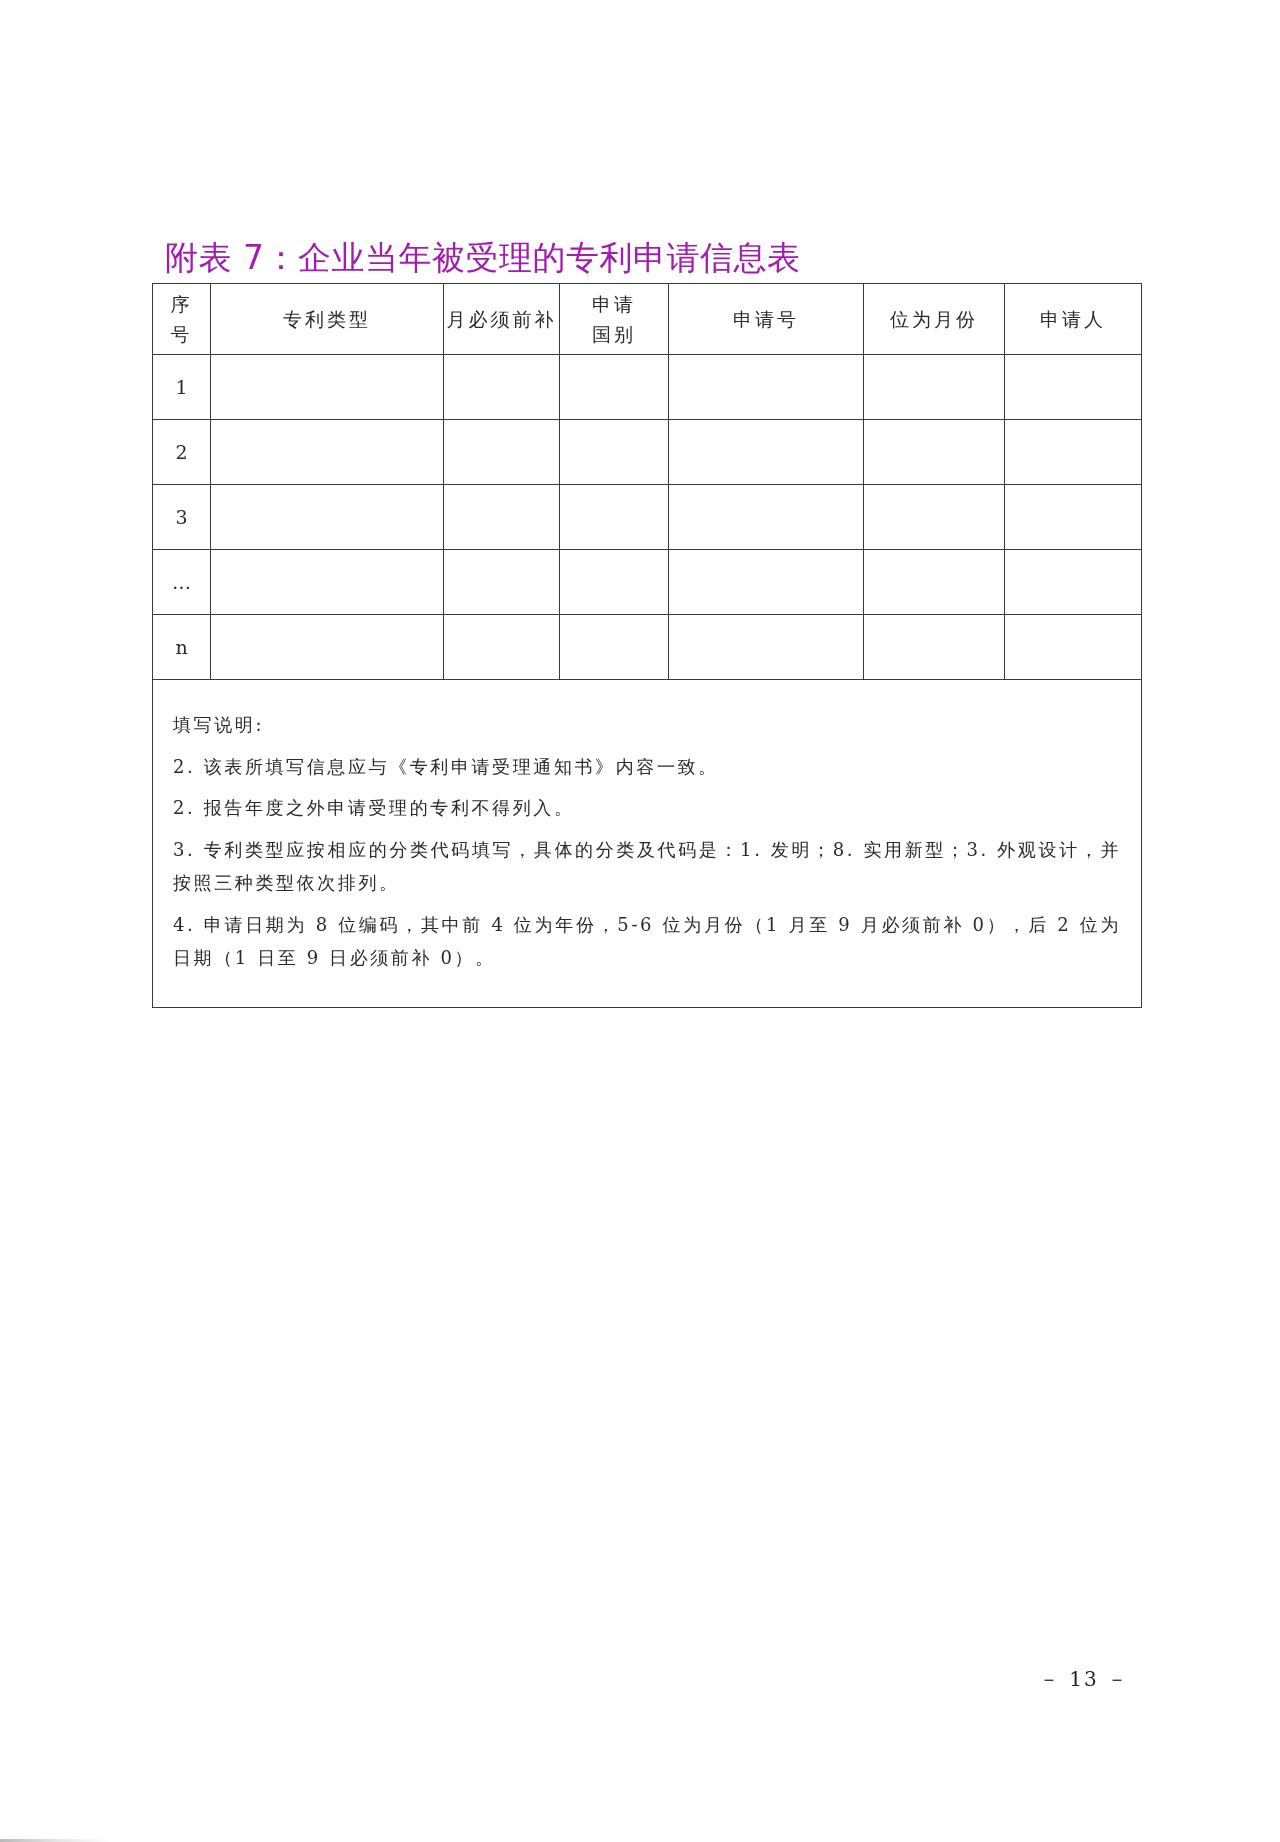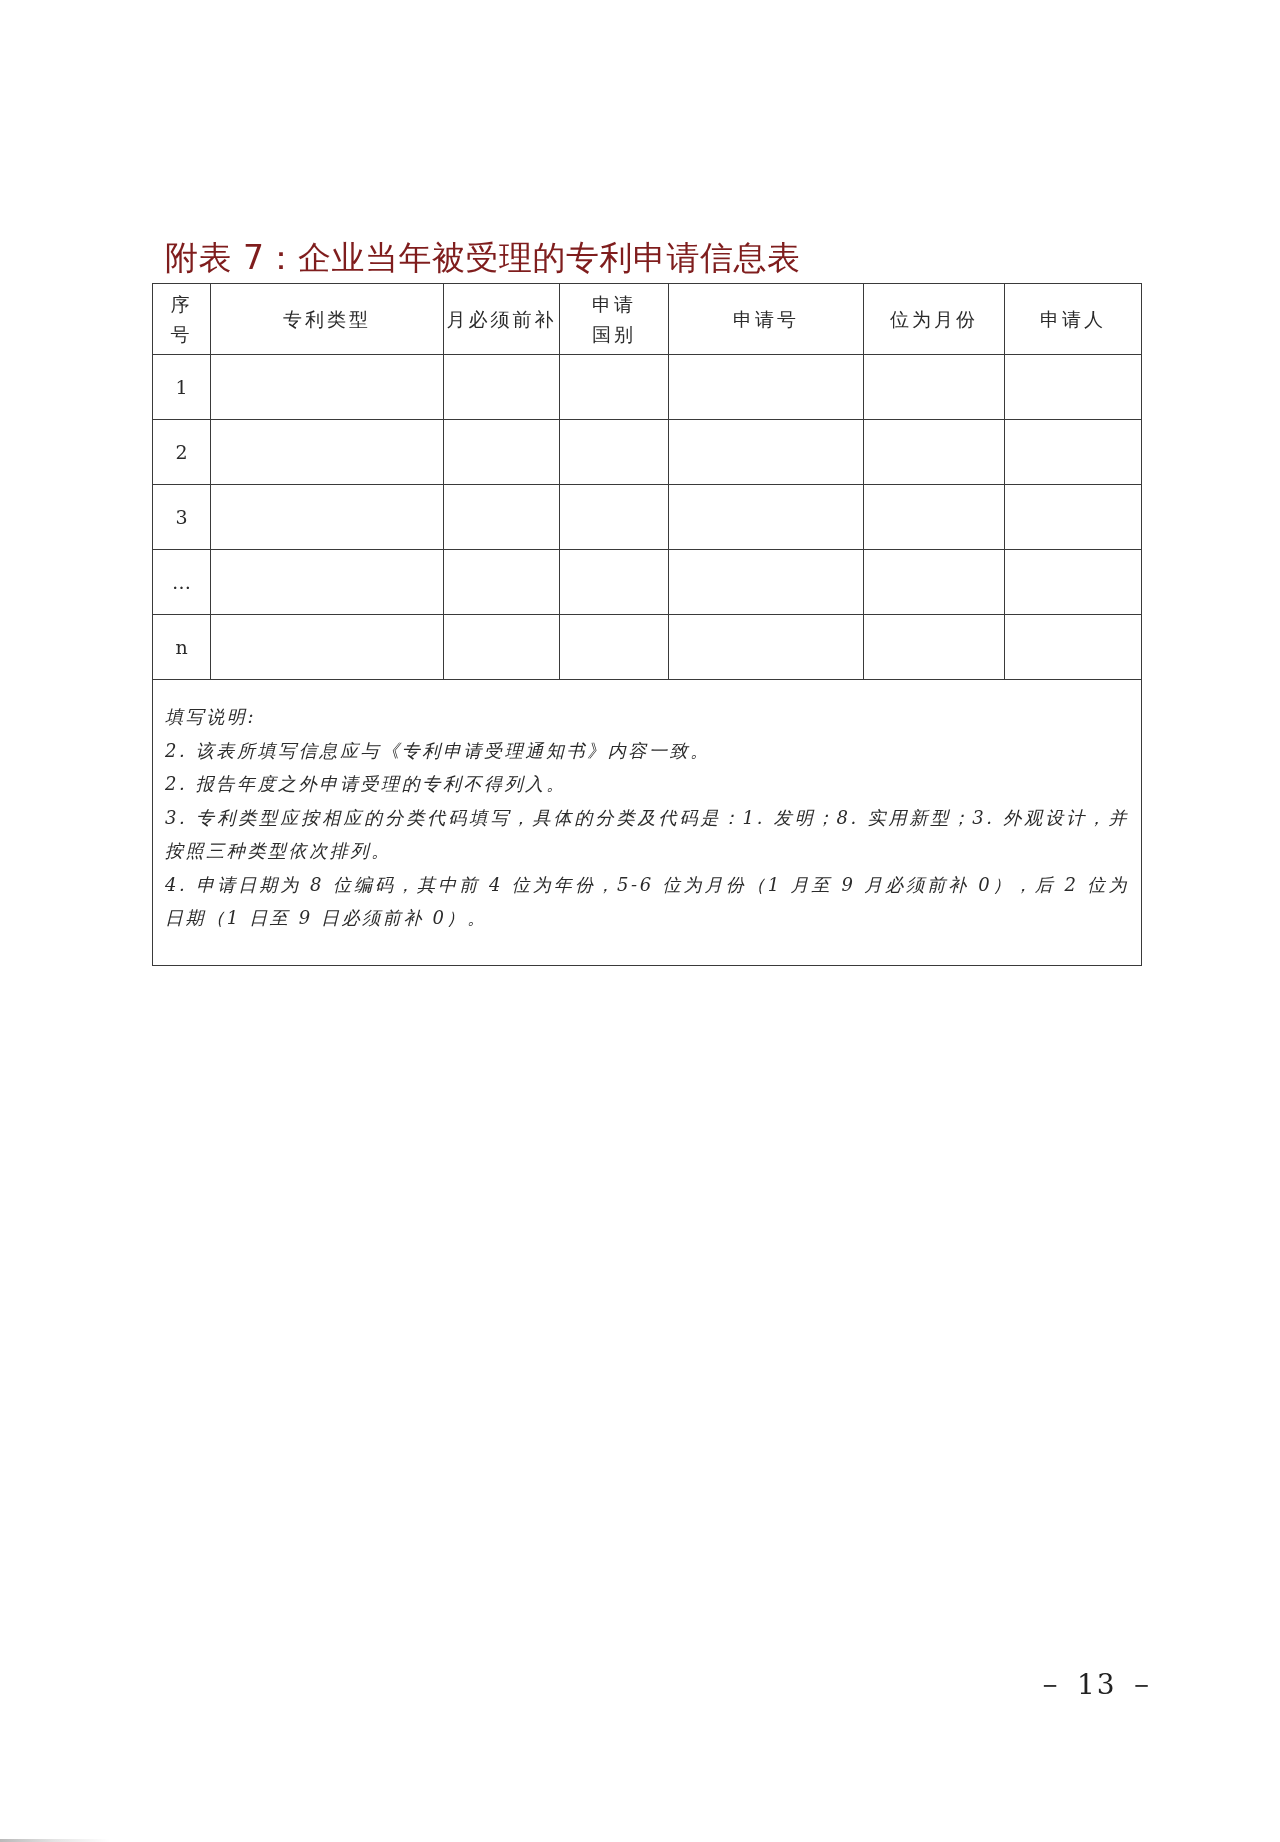"附表 7：企业当年被受理的专利申请信息表" .page-title { color: #7f1d1d -> #a21caf }
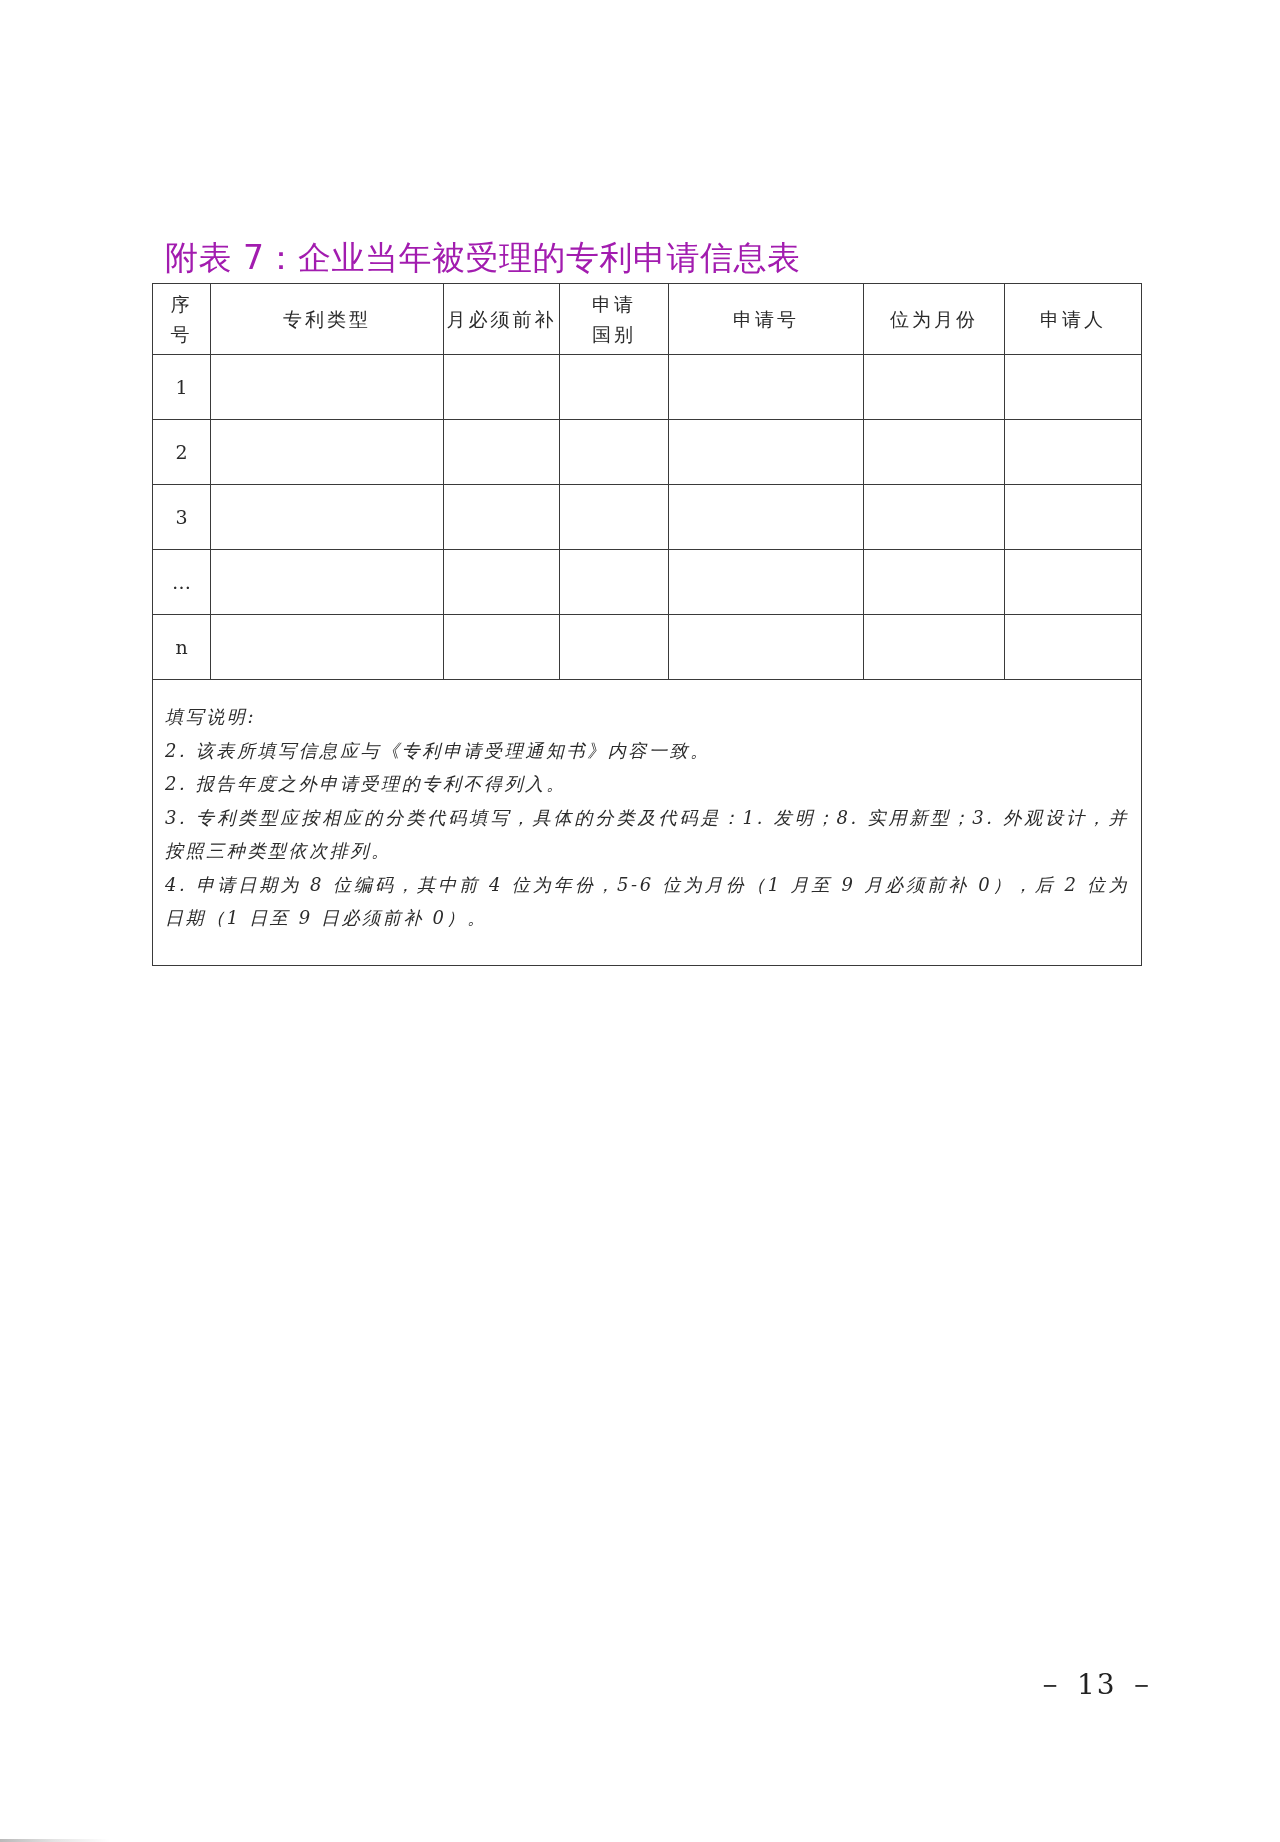"填写说明:" .notes-cell p { font-style: italic -> none; margin: 0 -> 8px }
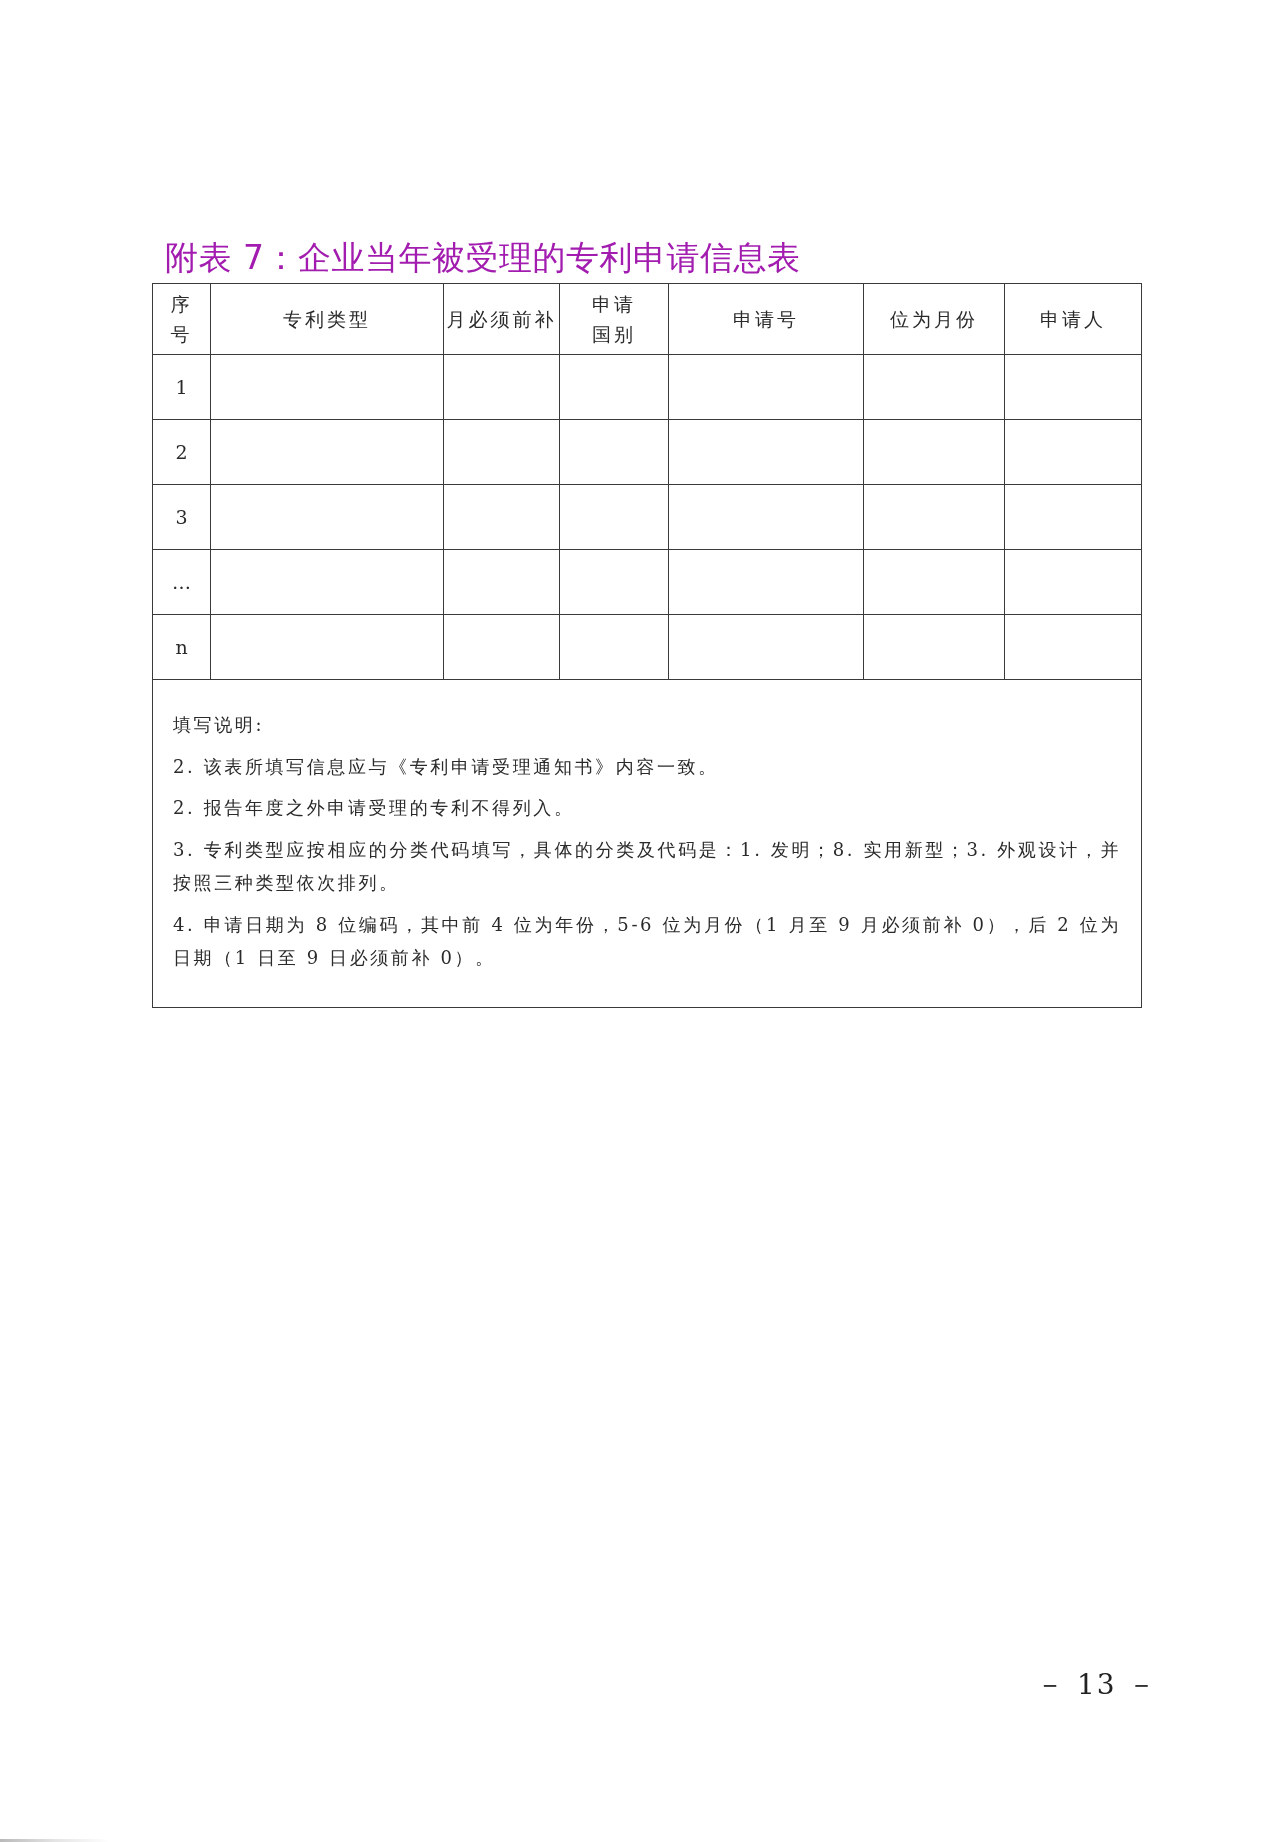"－ 13 －" .page-number { font-size: 28px -> 20px }
